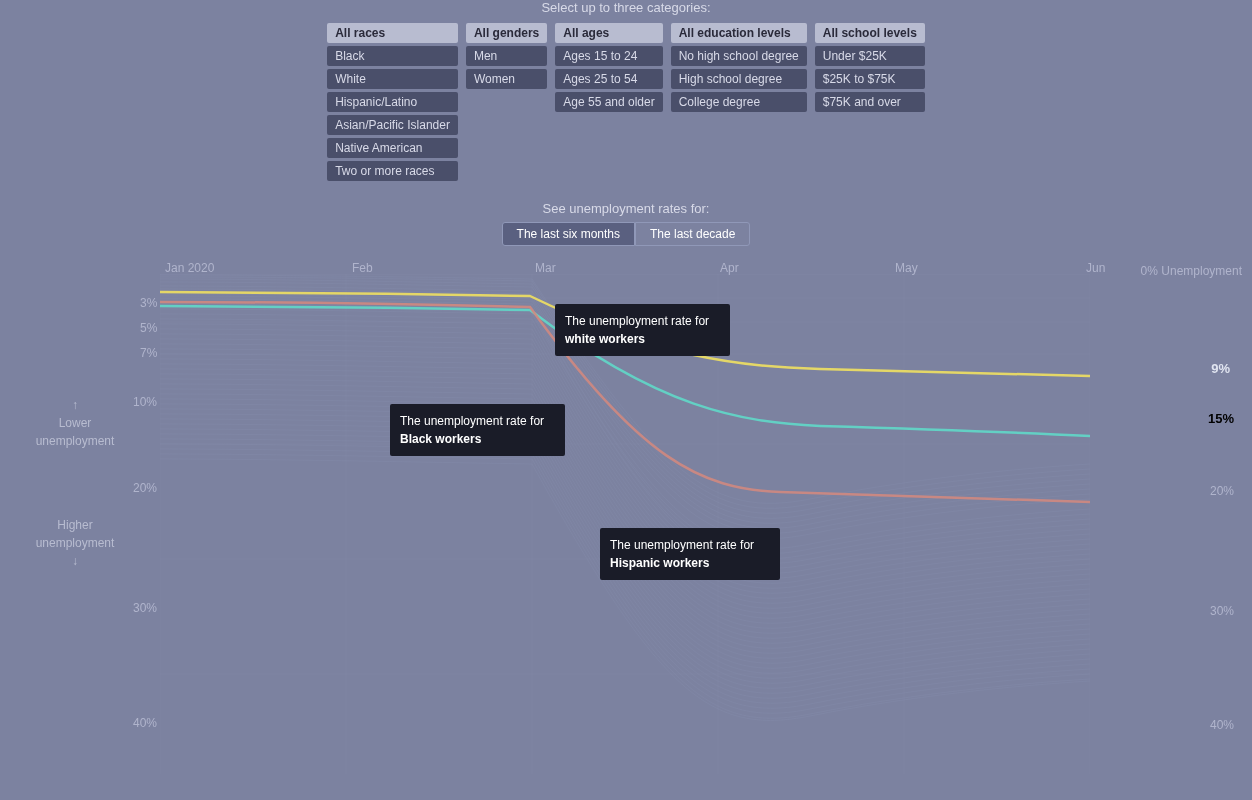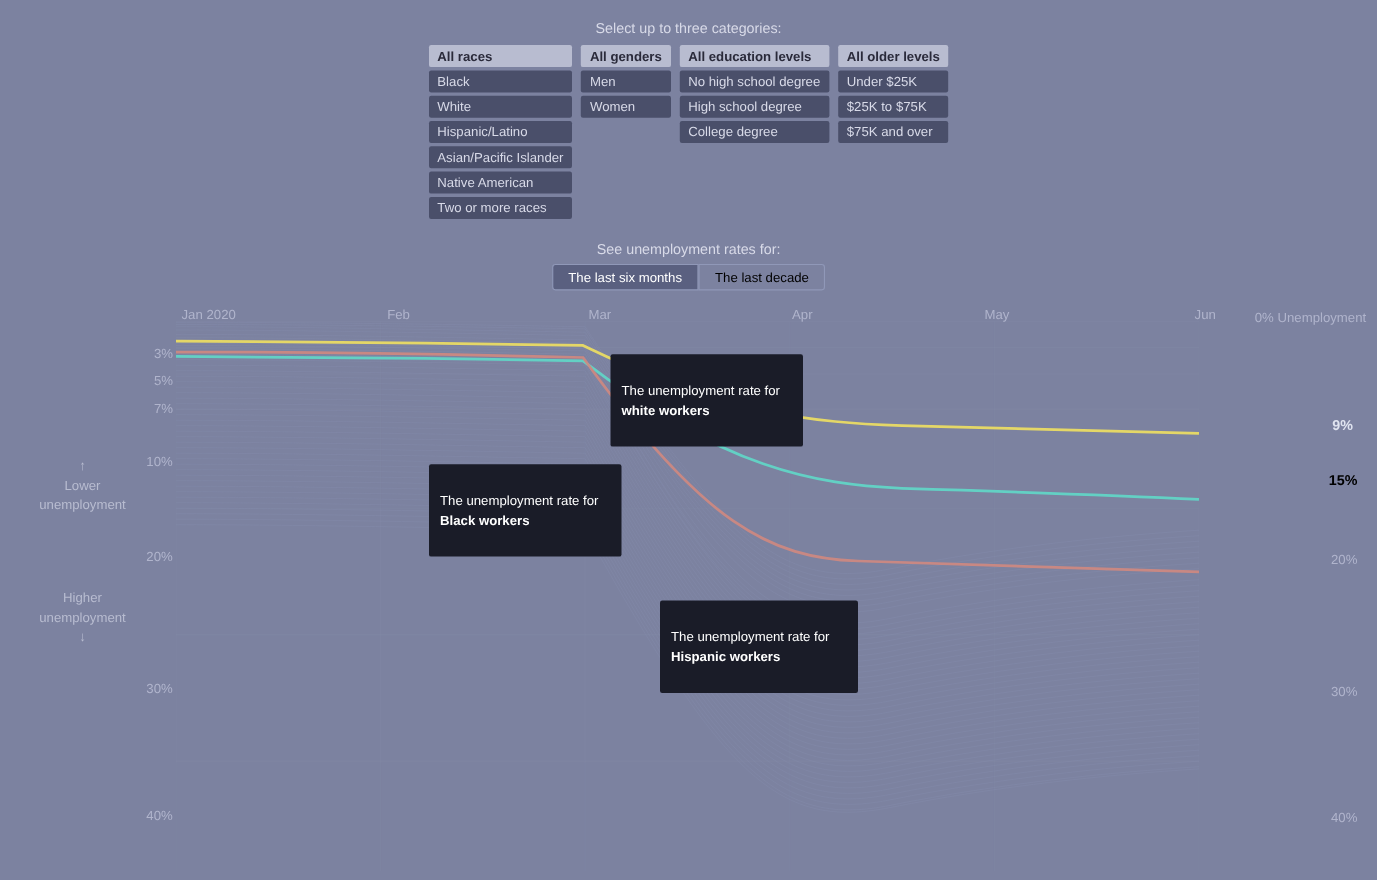"Select up to three categories:" .controls { padding-top: 18px -> none }
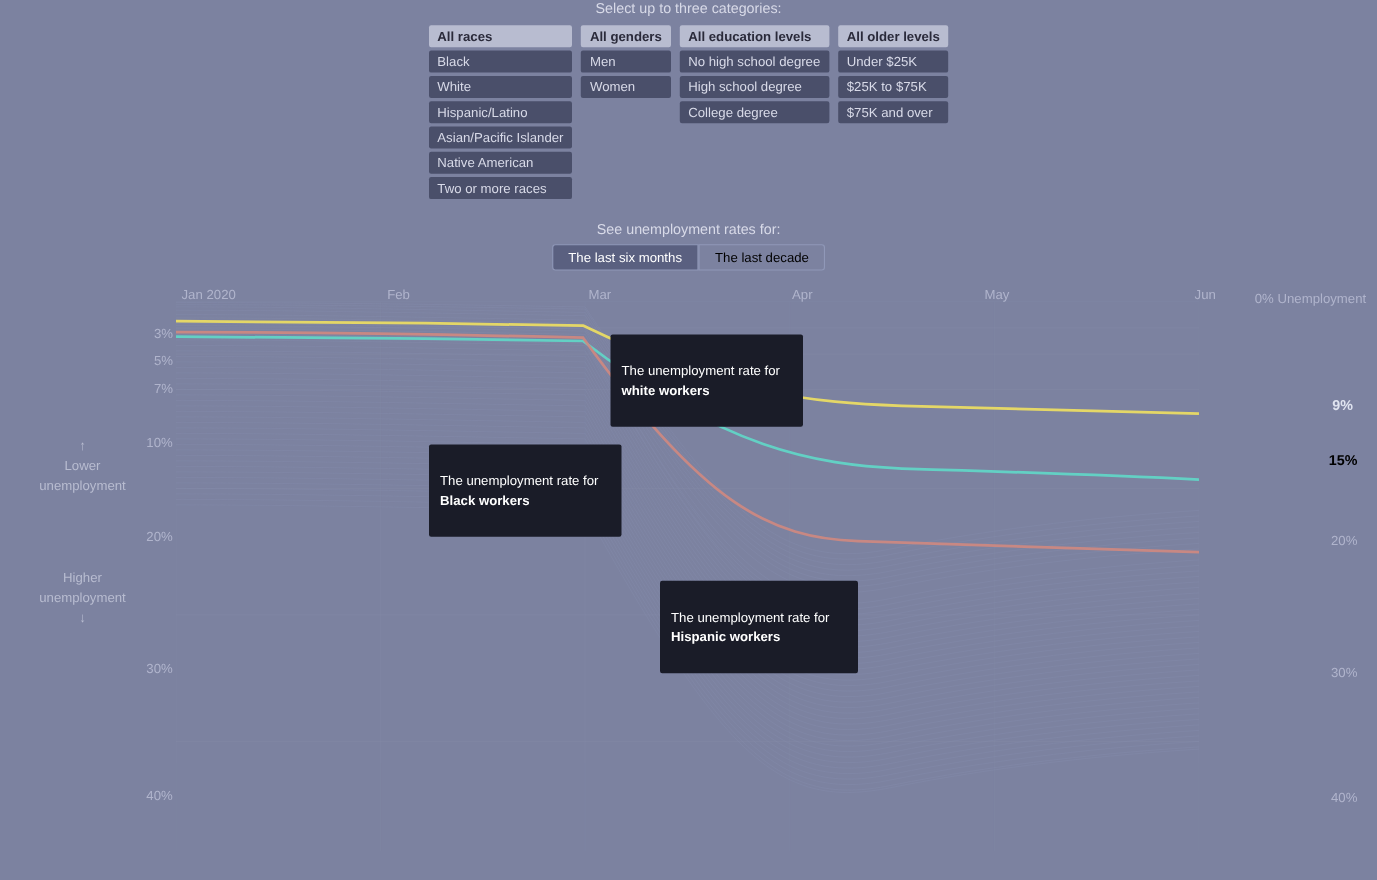"All ages" div.category-column { html: none -> <div> <button>All ages</button> <button>Ages 15 to 24</button> <button>Ages 25 to 54</button> <button>Age 55 and older</button> </div> }
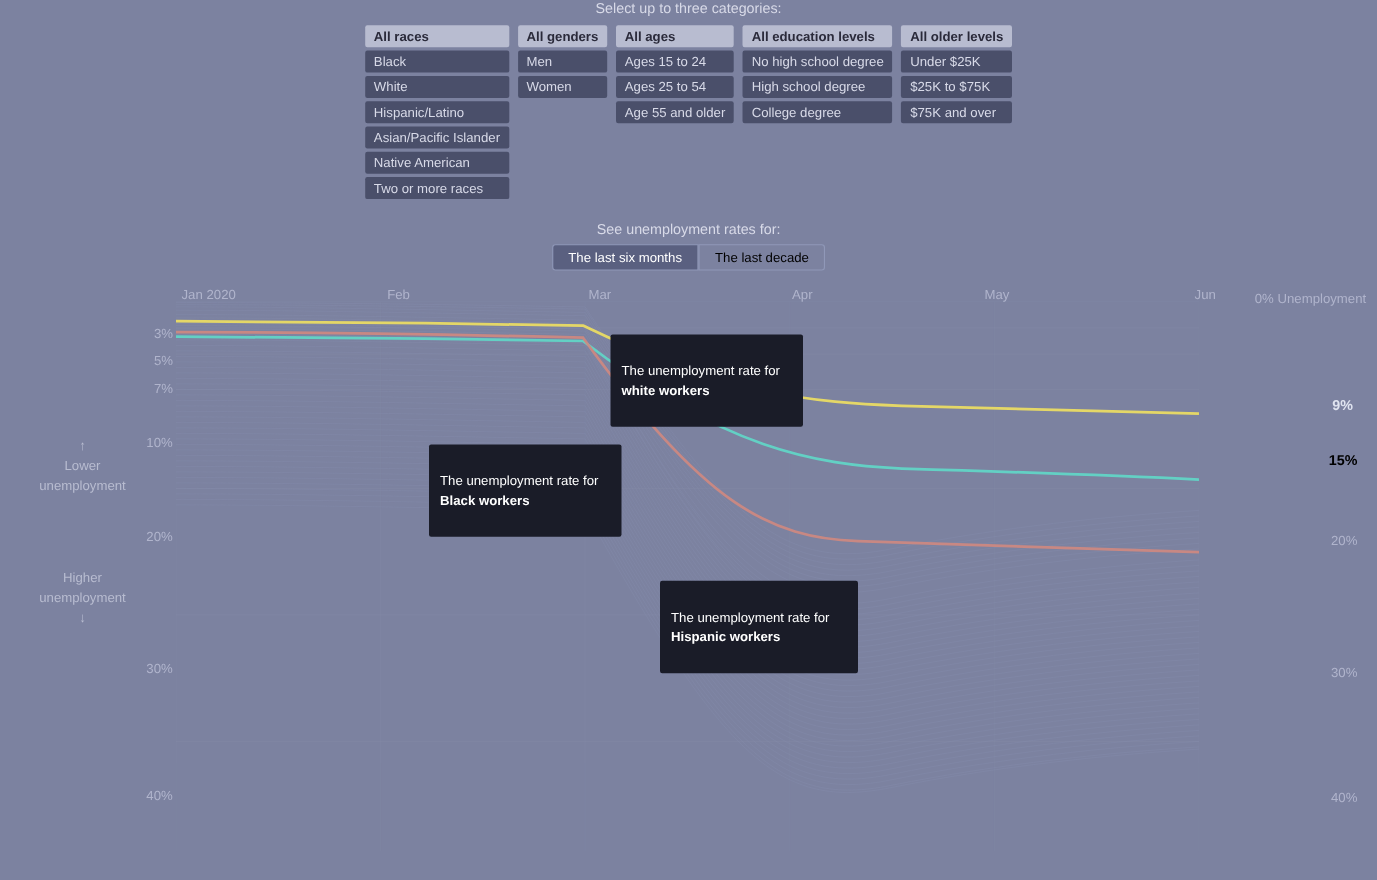"All older levels" button.cat-btn { text: older -> school }
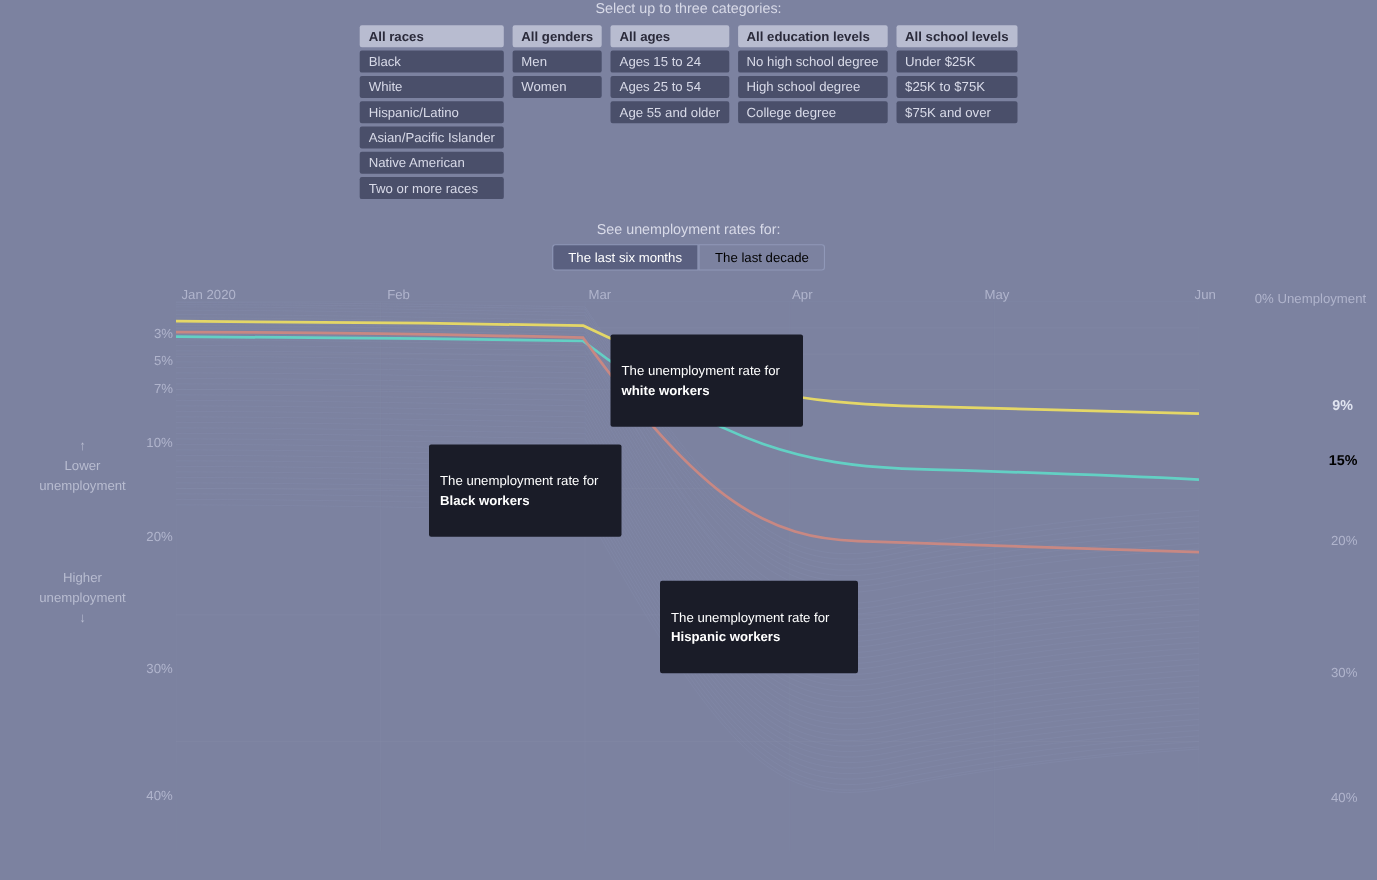"The last decade" .time-btn { color: #000000 -> #ffffff }
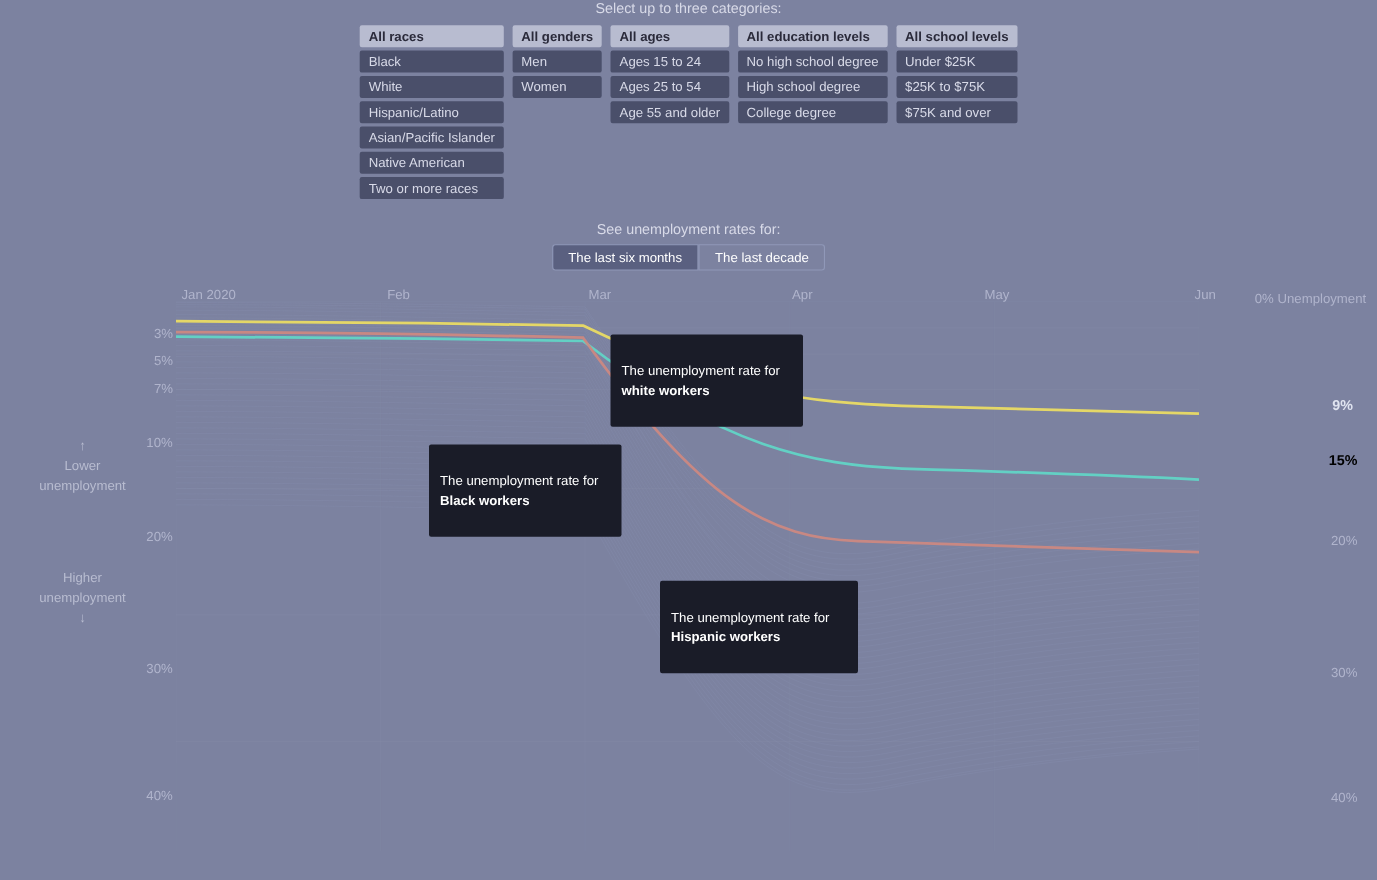"The unemployment rate for" .tooltip { padding: 24px 10px -> 8px 10px }
